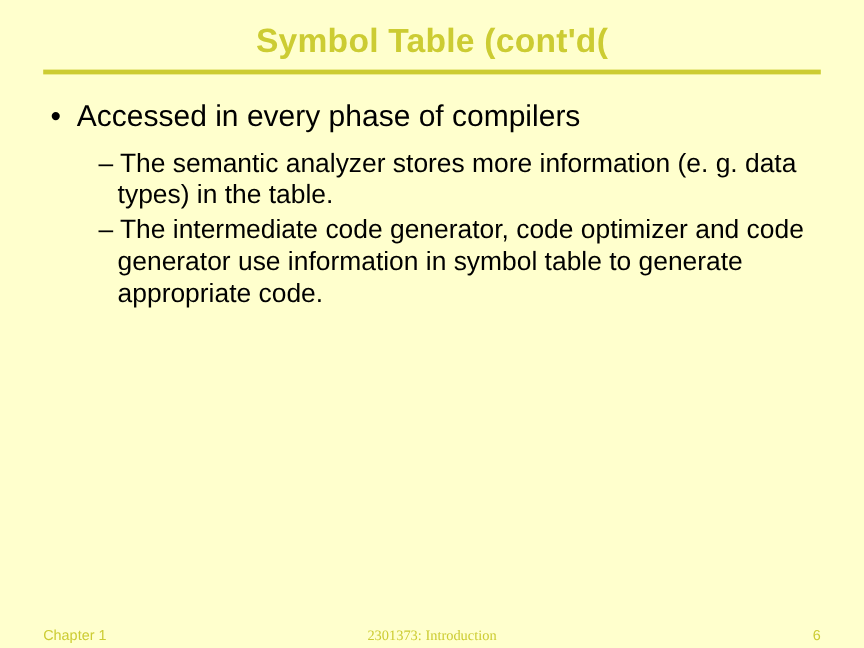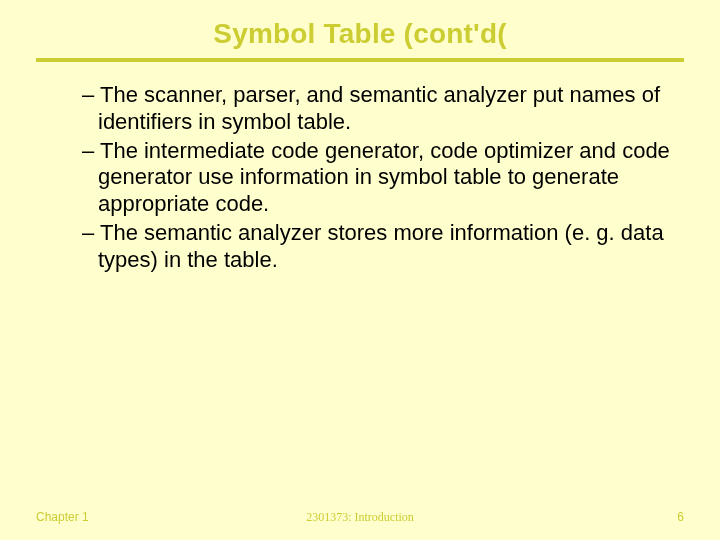"Accessed in every phase of" div.bullet-1 { html: none -> <div>Accessed in every phase of compilers</div> }
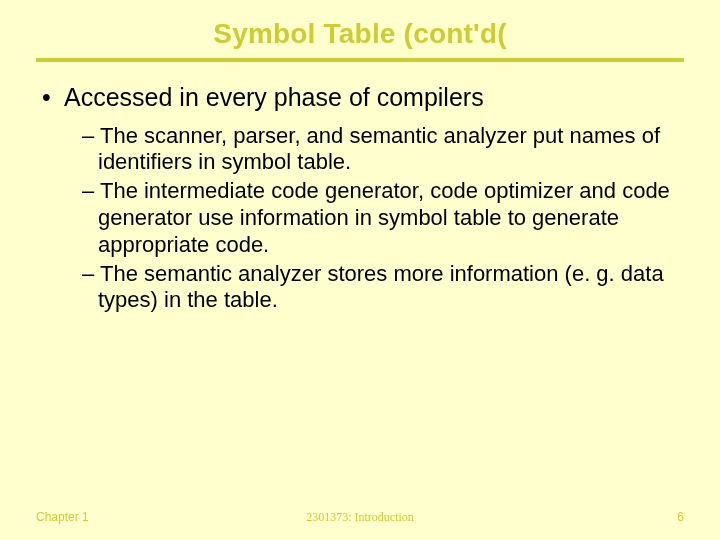"The scanner, parser, and semantic" div.bullet-2 { html: <div>The scanner, parser, and semantic analyzer put names of identifiers in symbol table.</div> -> none }
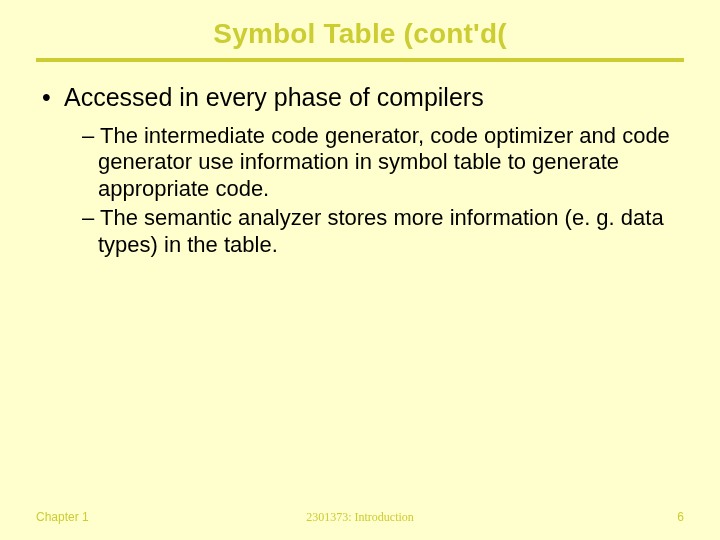"The intermediate code generator, code" div.bullet-2 { order: before "The semantic analyzer stores more" -> after "The semantic analyzer stores more" }
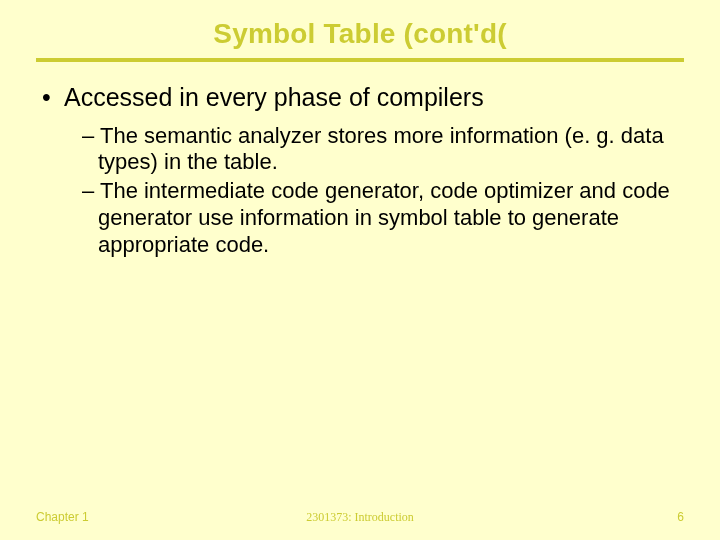"Chapter 1" .footer { bottom: 16px -> 4px }
